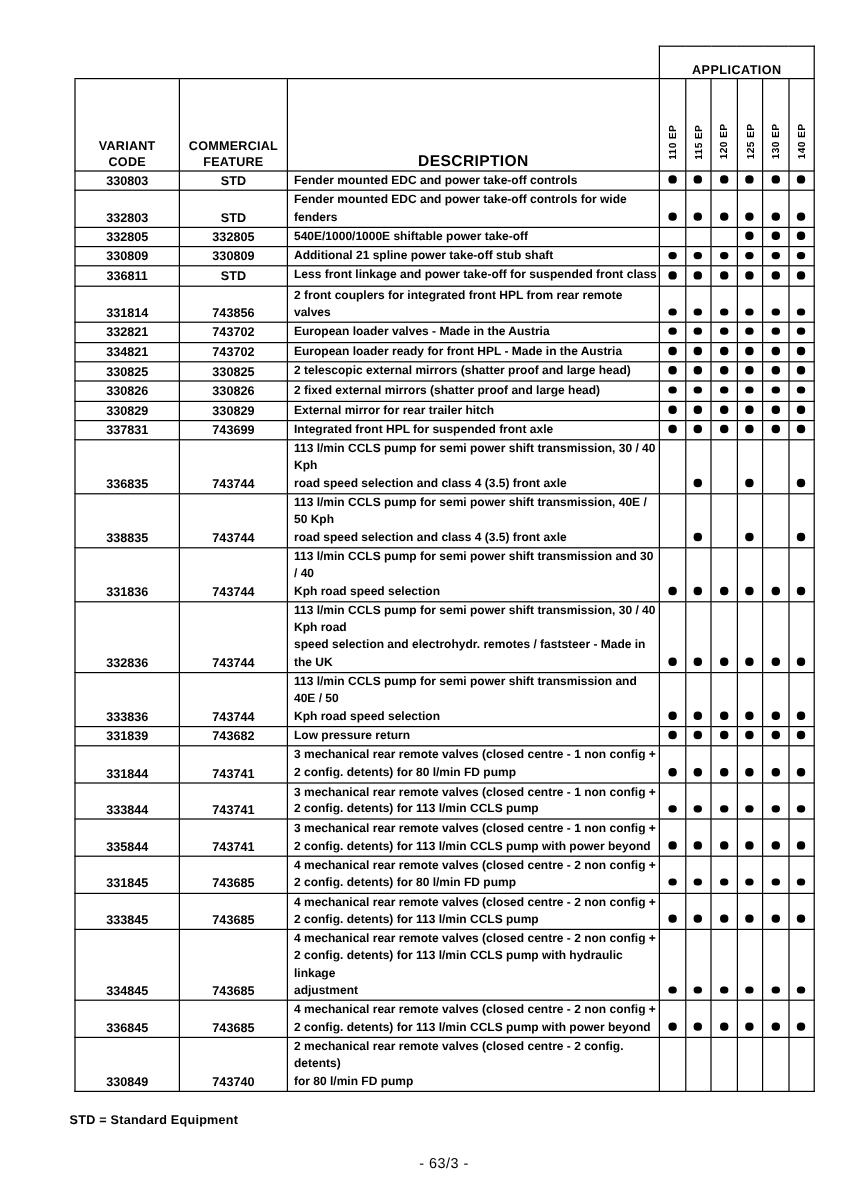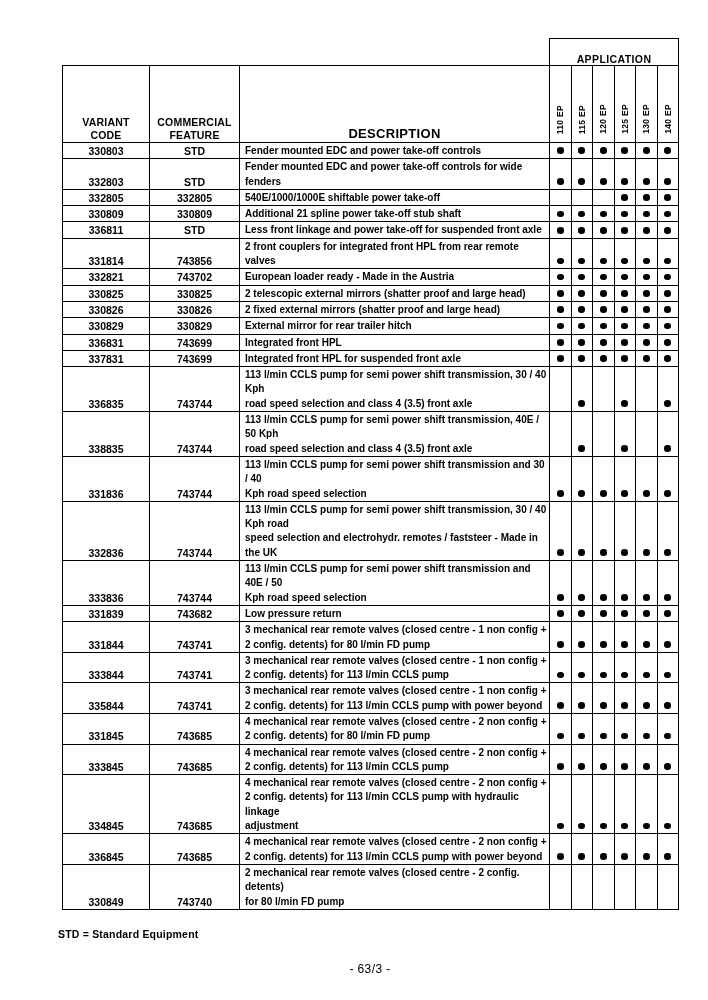"Less front linkage and power" td.cell-desc { text: axle -> class }
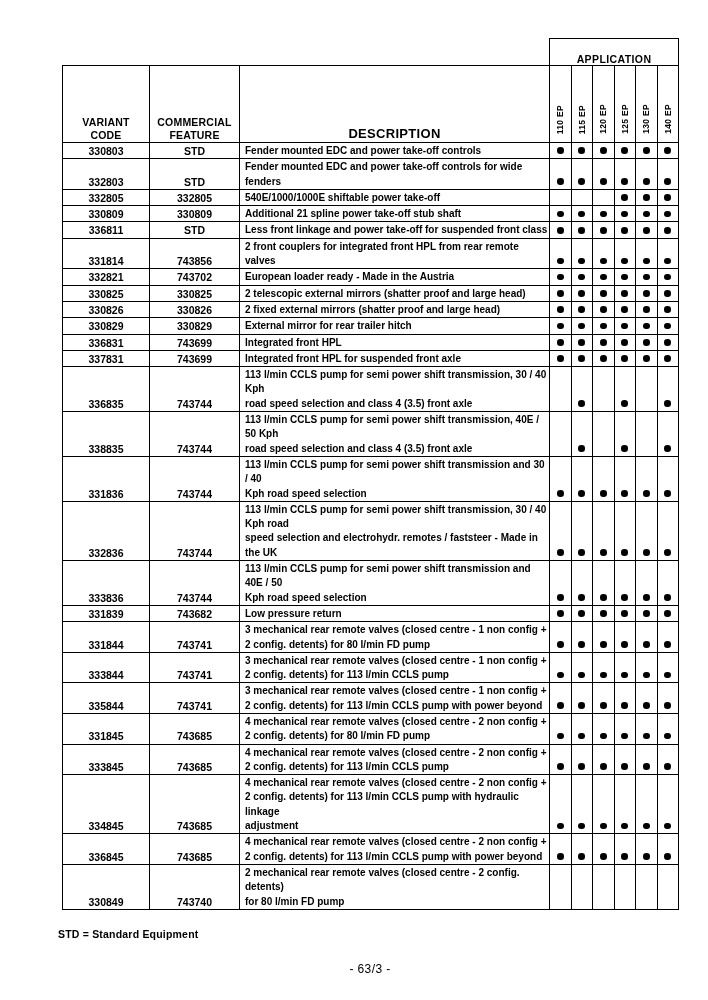"European loader ready - Made" td.cell-desc { text: ready -> valves }
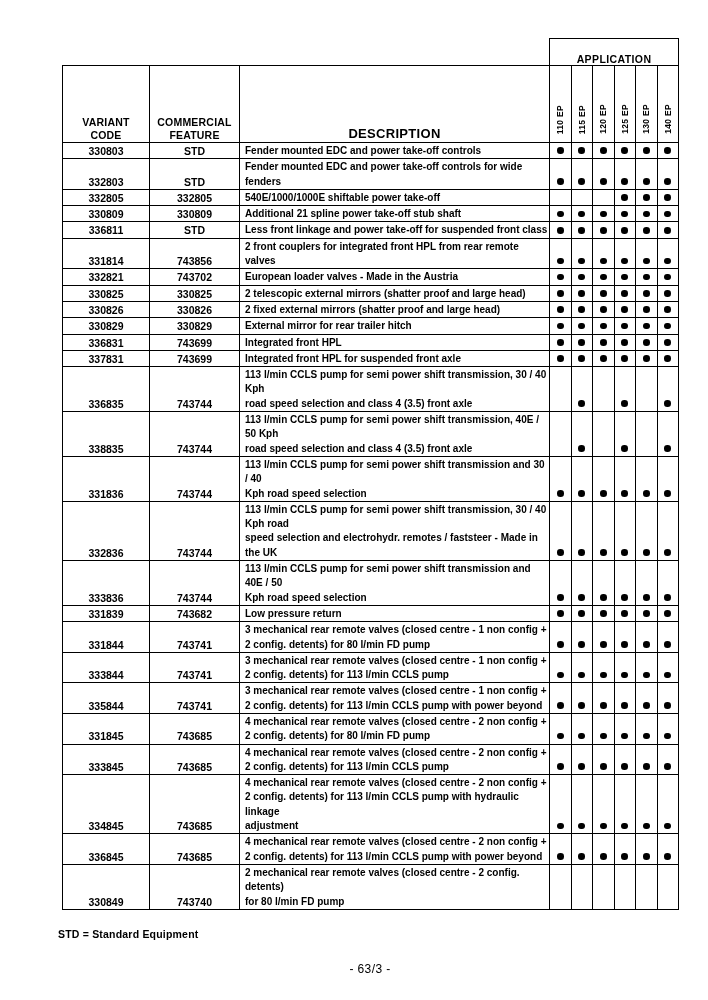"334821" tr { html: none -> <tr> <td>334821</td> <td>743702</td> <td>European loader ready for front HPL - Made in the Austria</td> <td><span></span></td> <td><span></span></td> <td><span></span></td> <td><span></span></td> <td><span></span></td> <td><span></span></td> </tr> }
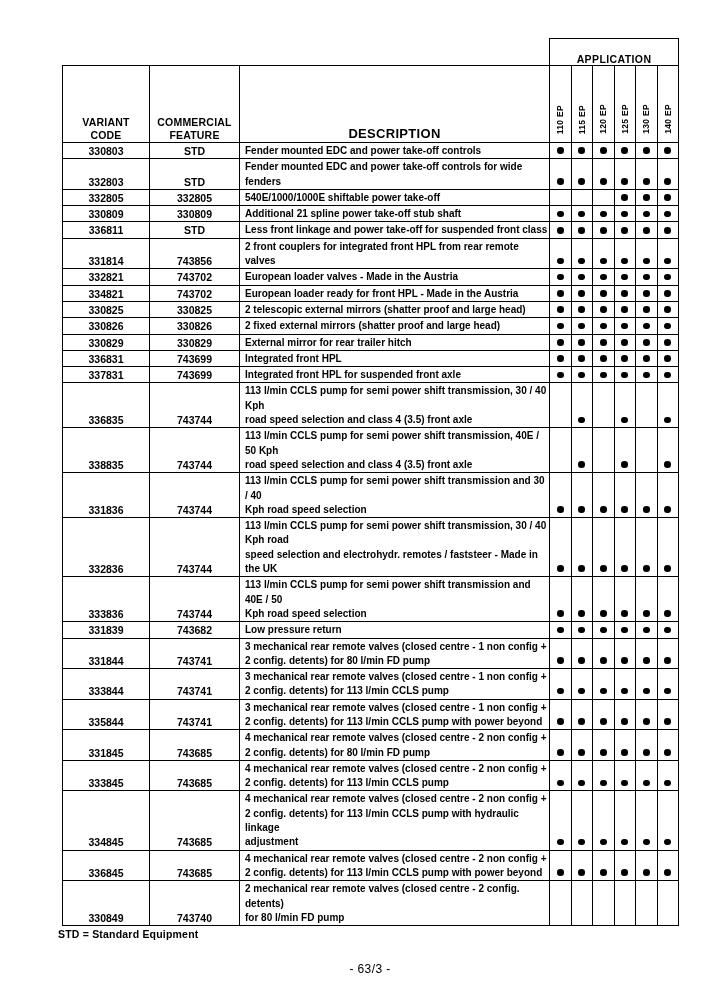"336831" tr { html: <tr> <td>336831</td> <td>743699</td> <td>Integrated front HPL</td> <td><span></span></td> <td><span></span></td> <td><span></span></td> <td><span></span></td> <td><span></span></td> <td><span></span></td> </tr> -> none }
